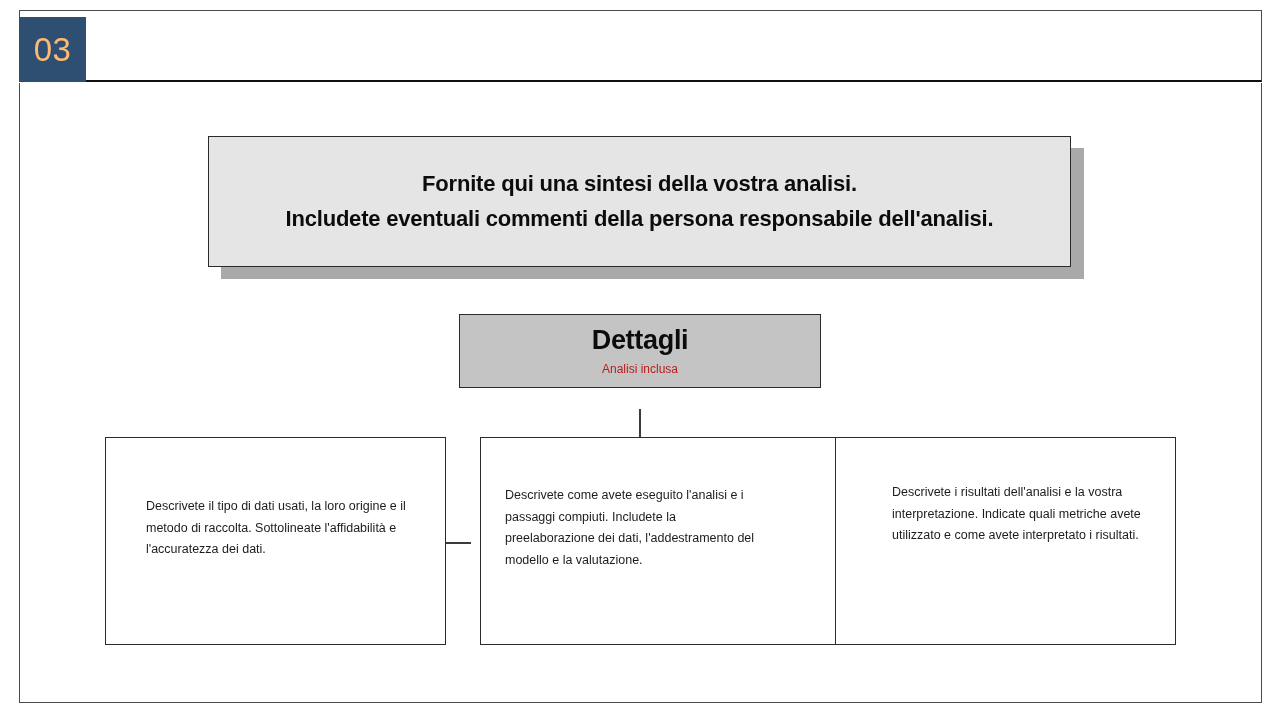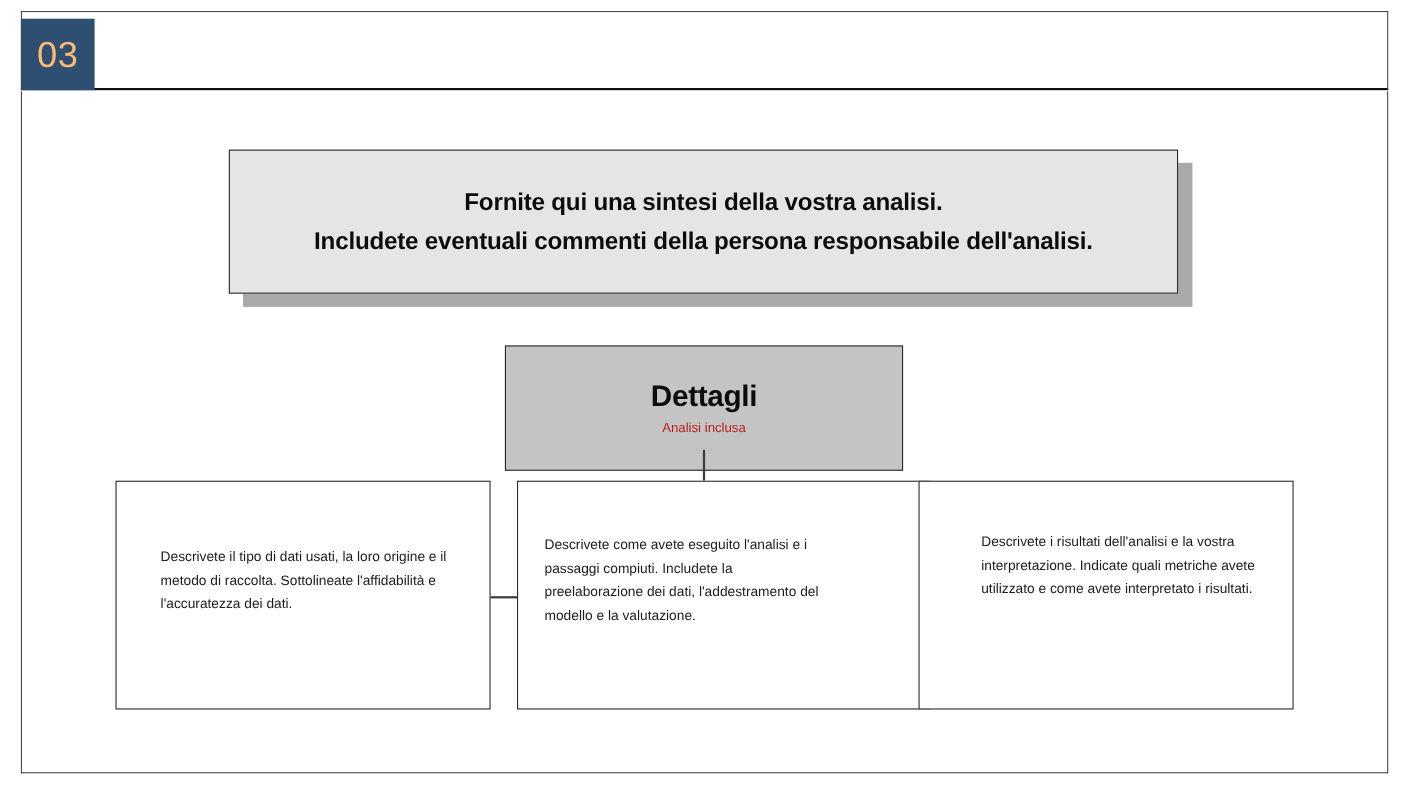"Dettagli" #dettagli-box { height: 114px -> 74px }
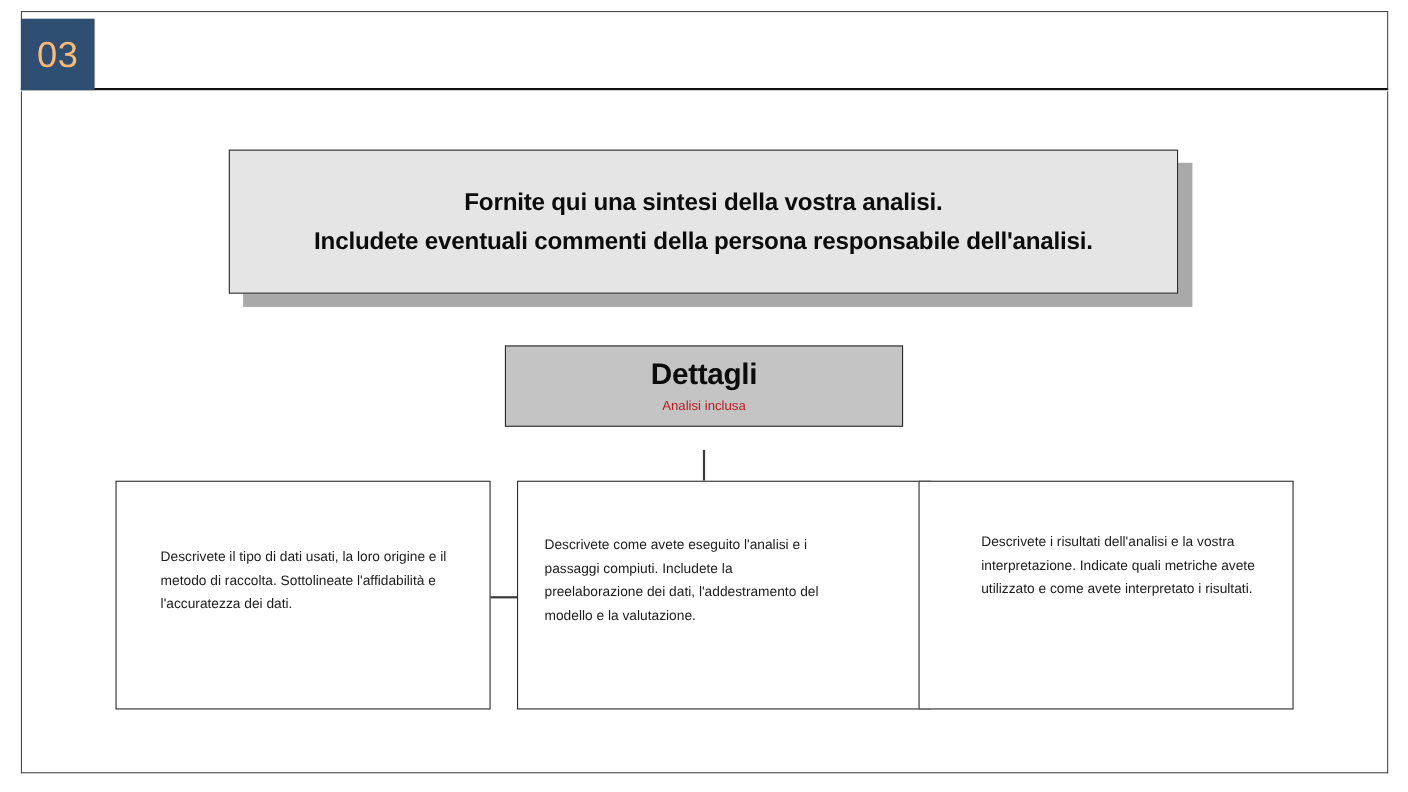"Descrivete come avete eseguito l'analisi" #detail-box-2 { left: 470px -> 480px }
